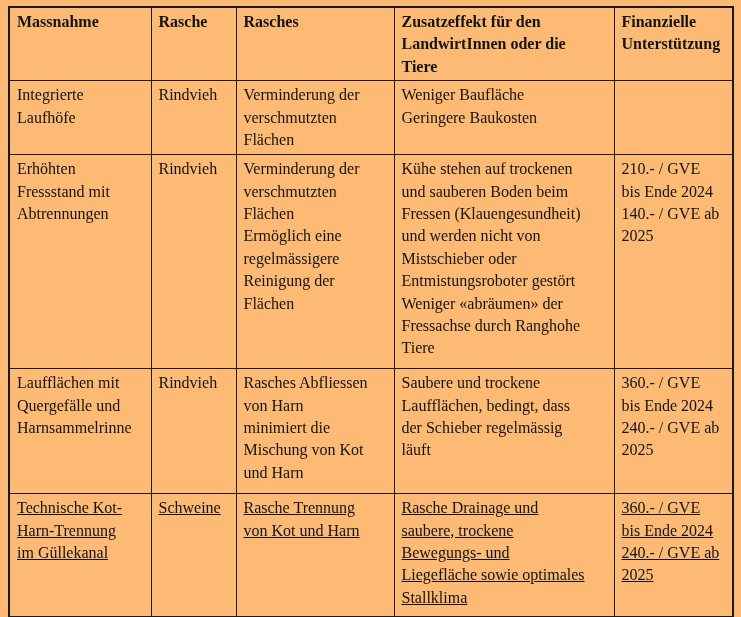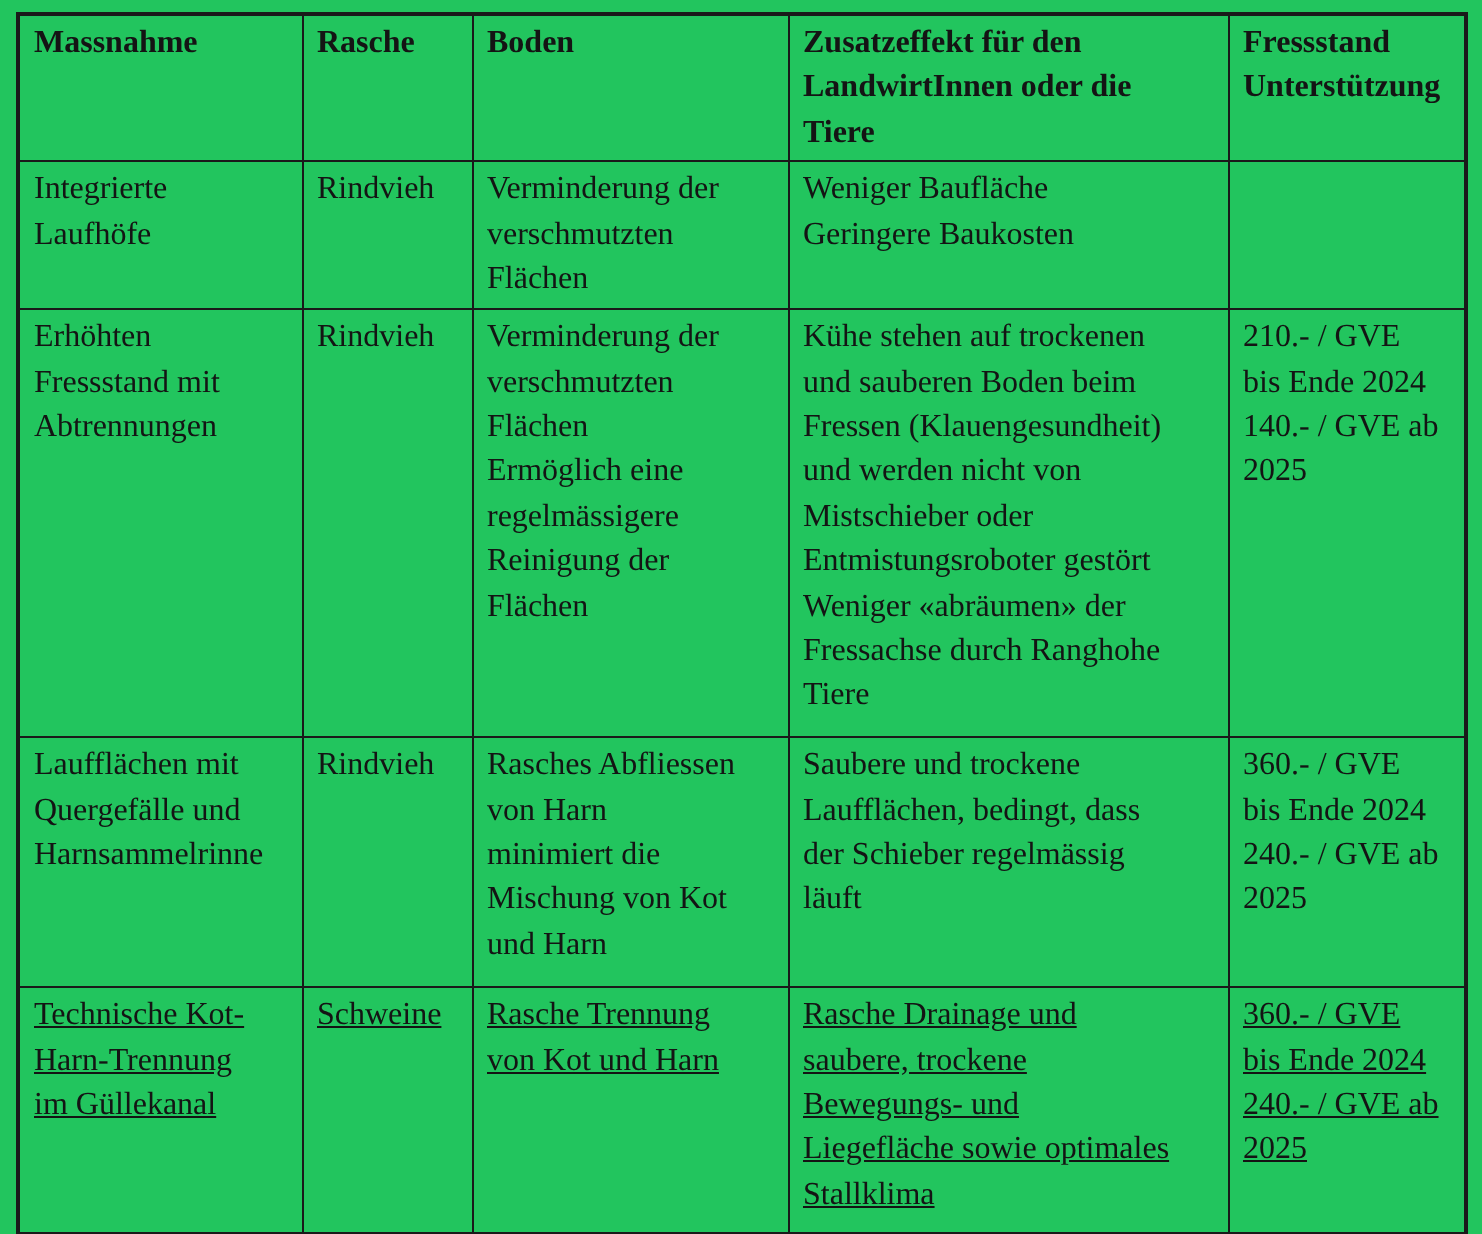"Massnahme" .page { background: #22c55e -> #fdba74 }
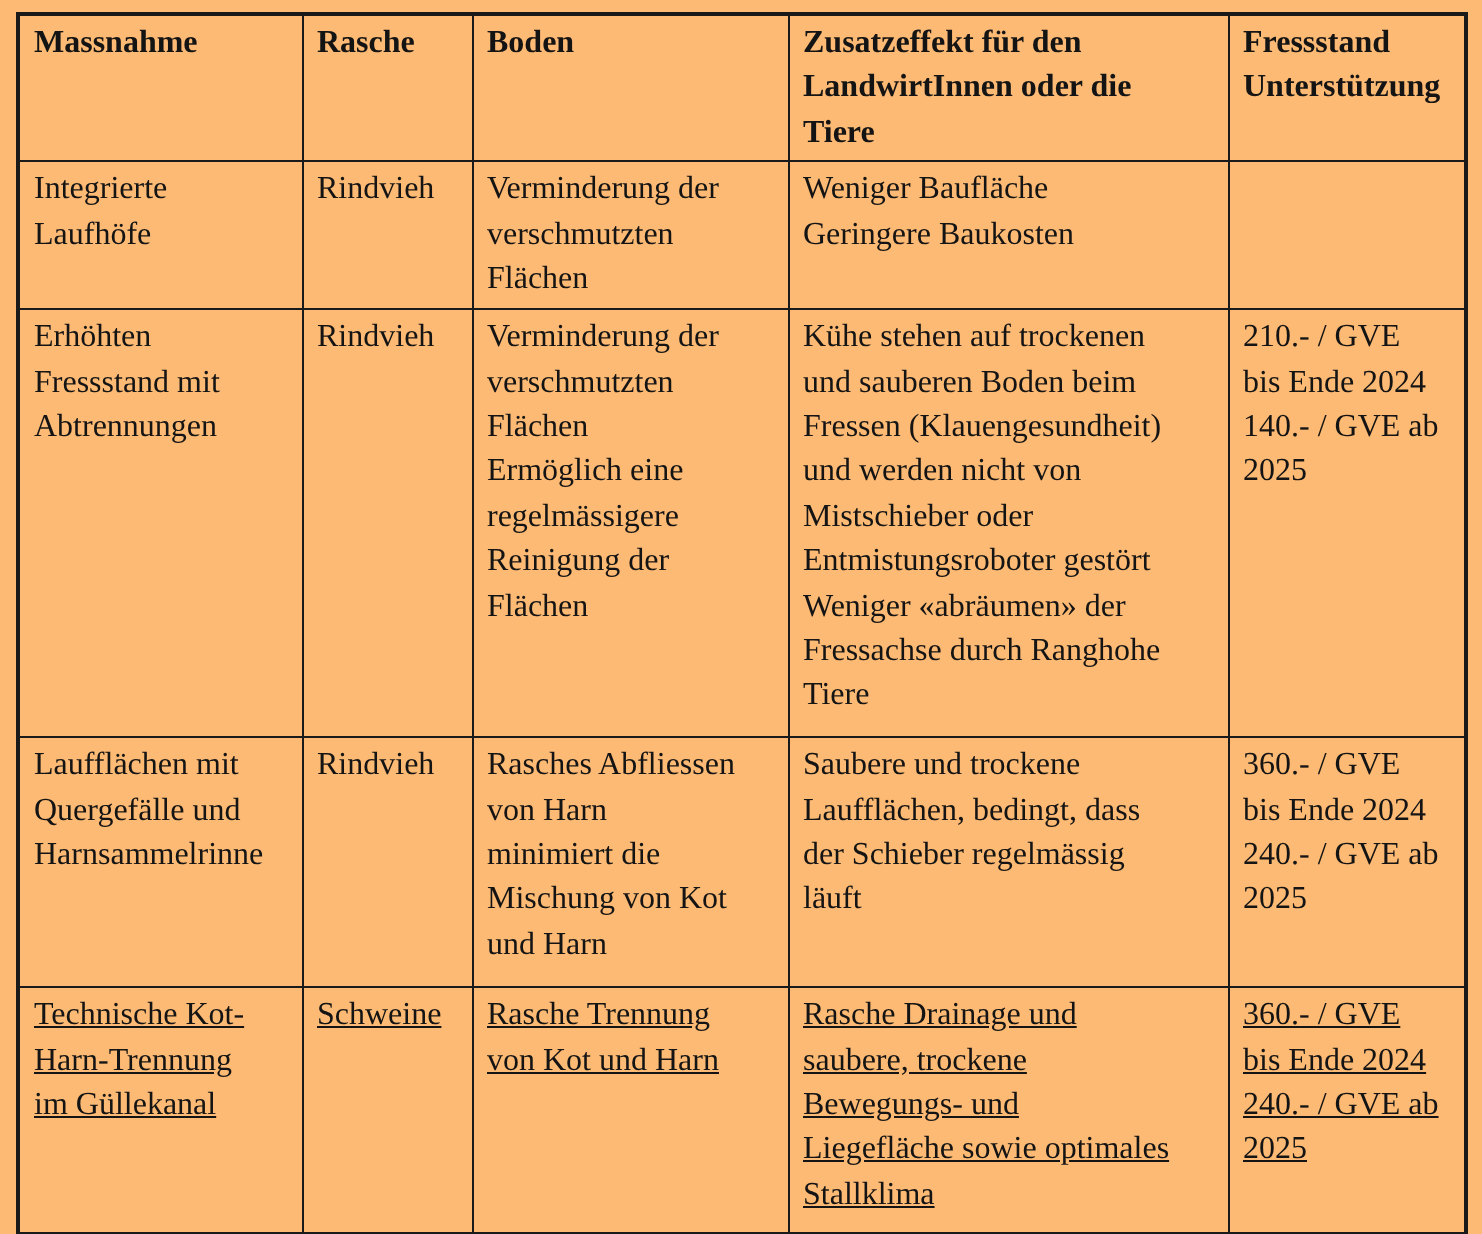"Boden" th { text: Boden -> Rasches }
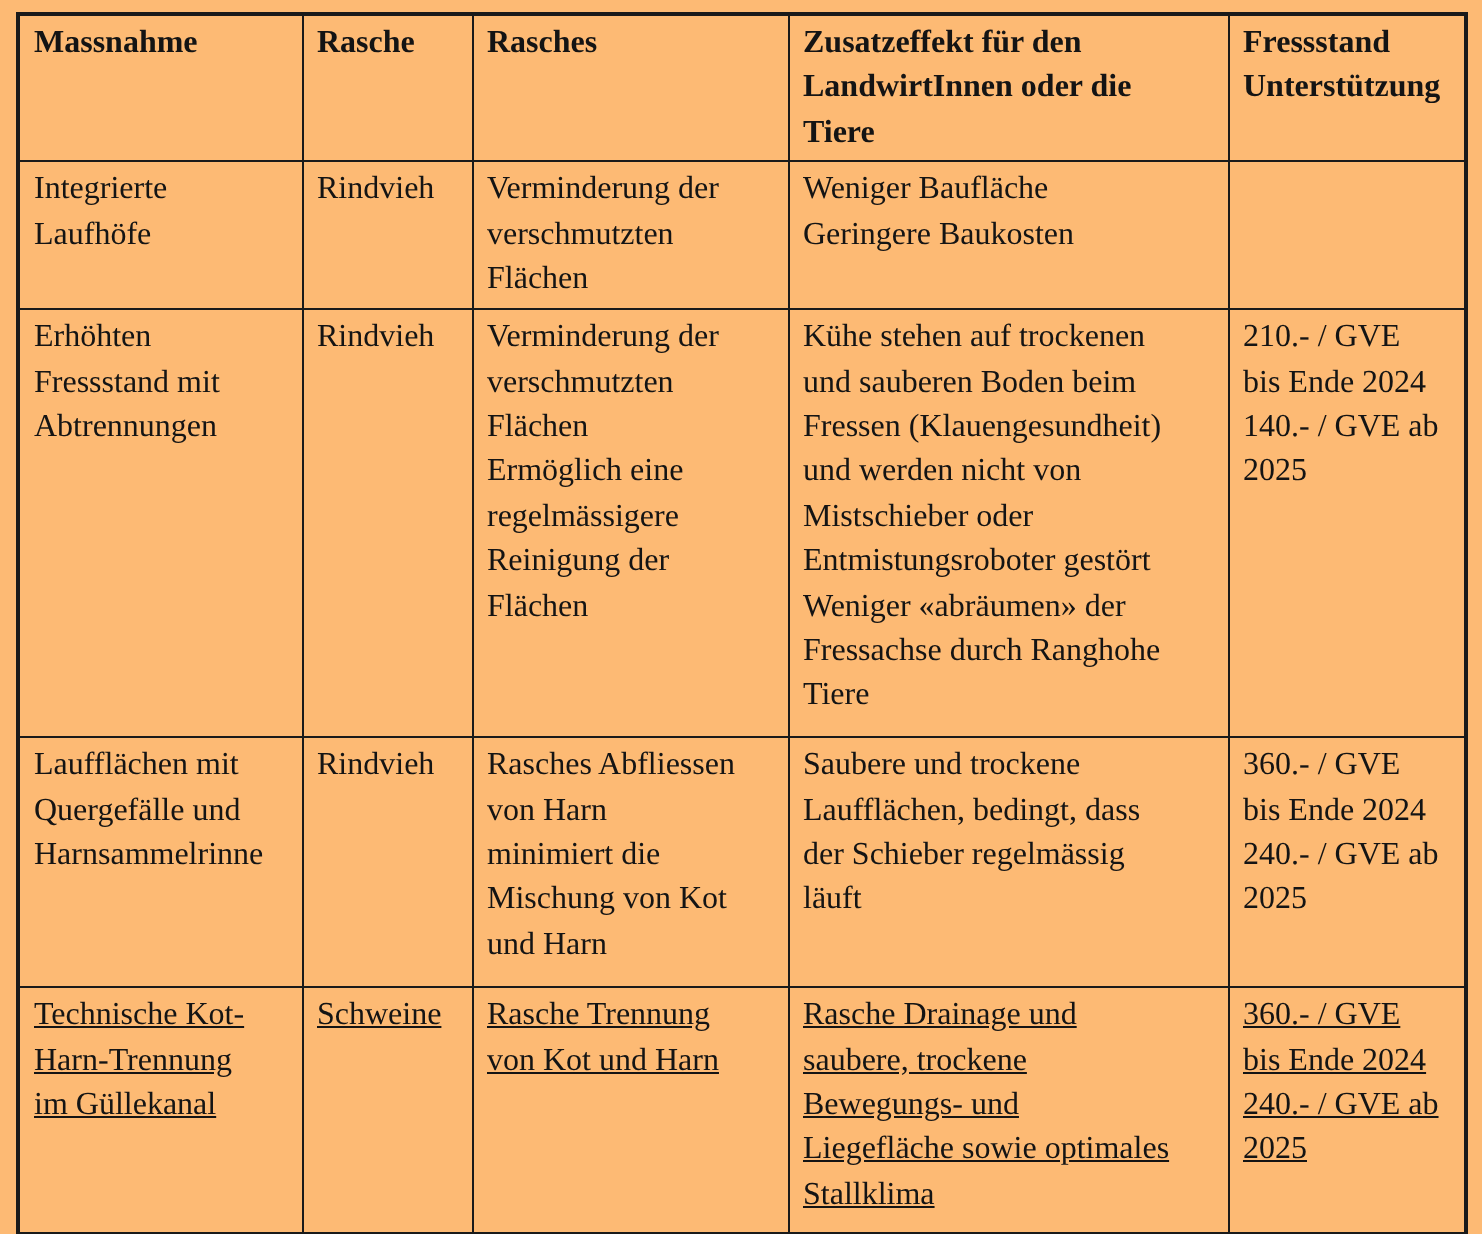"Fressstand" th { text: Fressstand -> Finanzielle }
